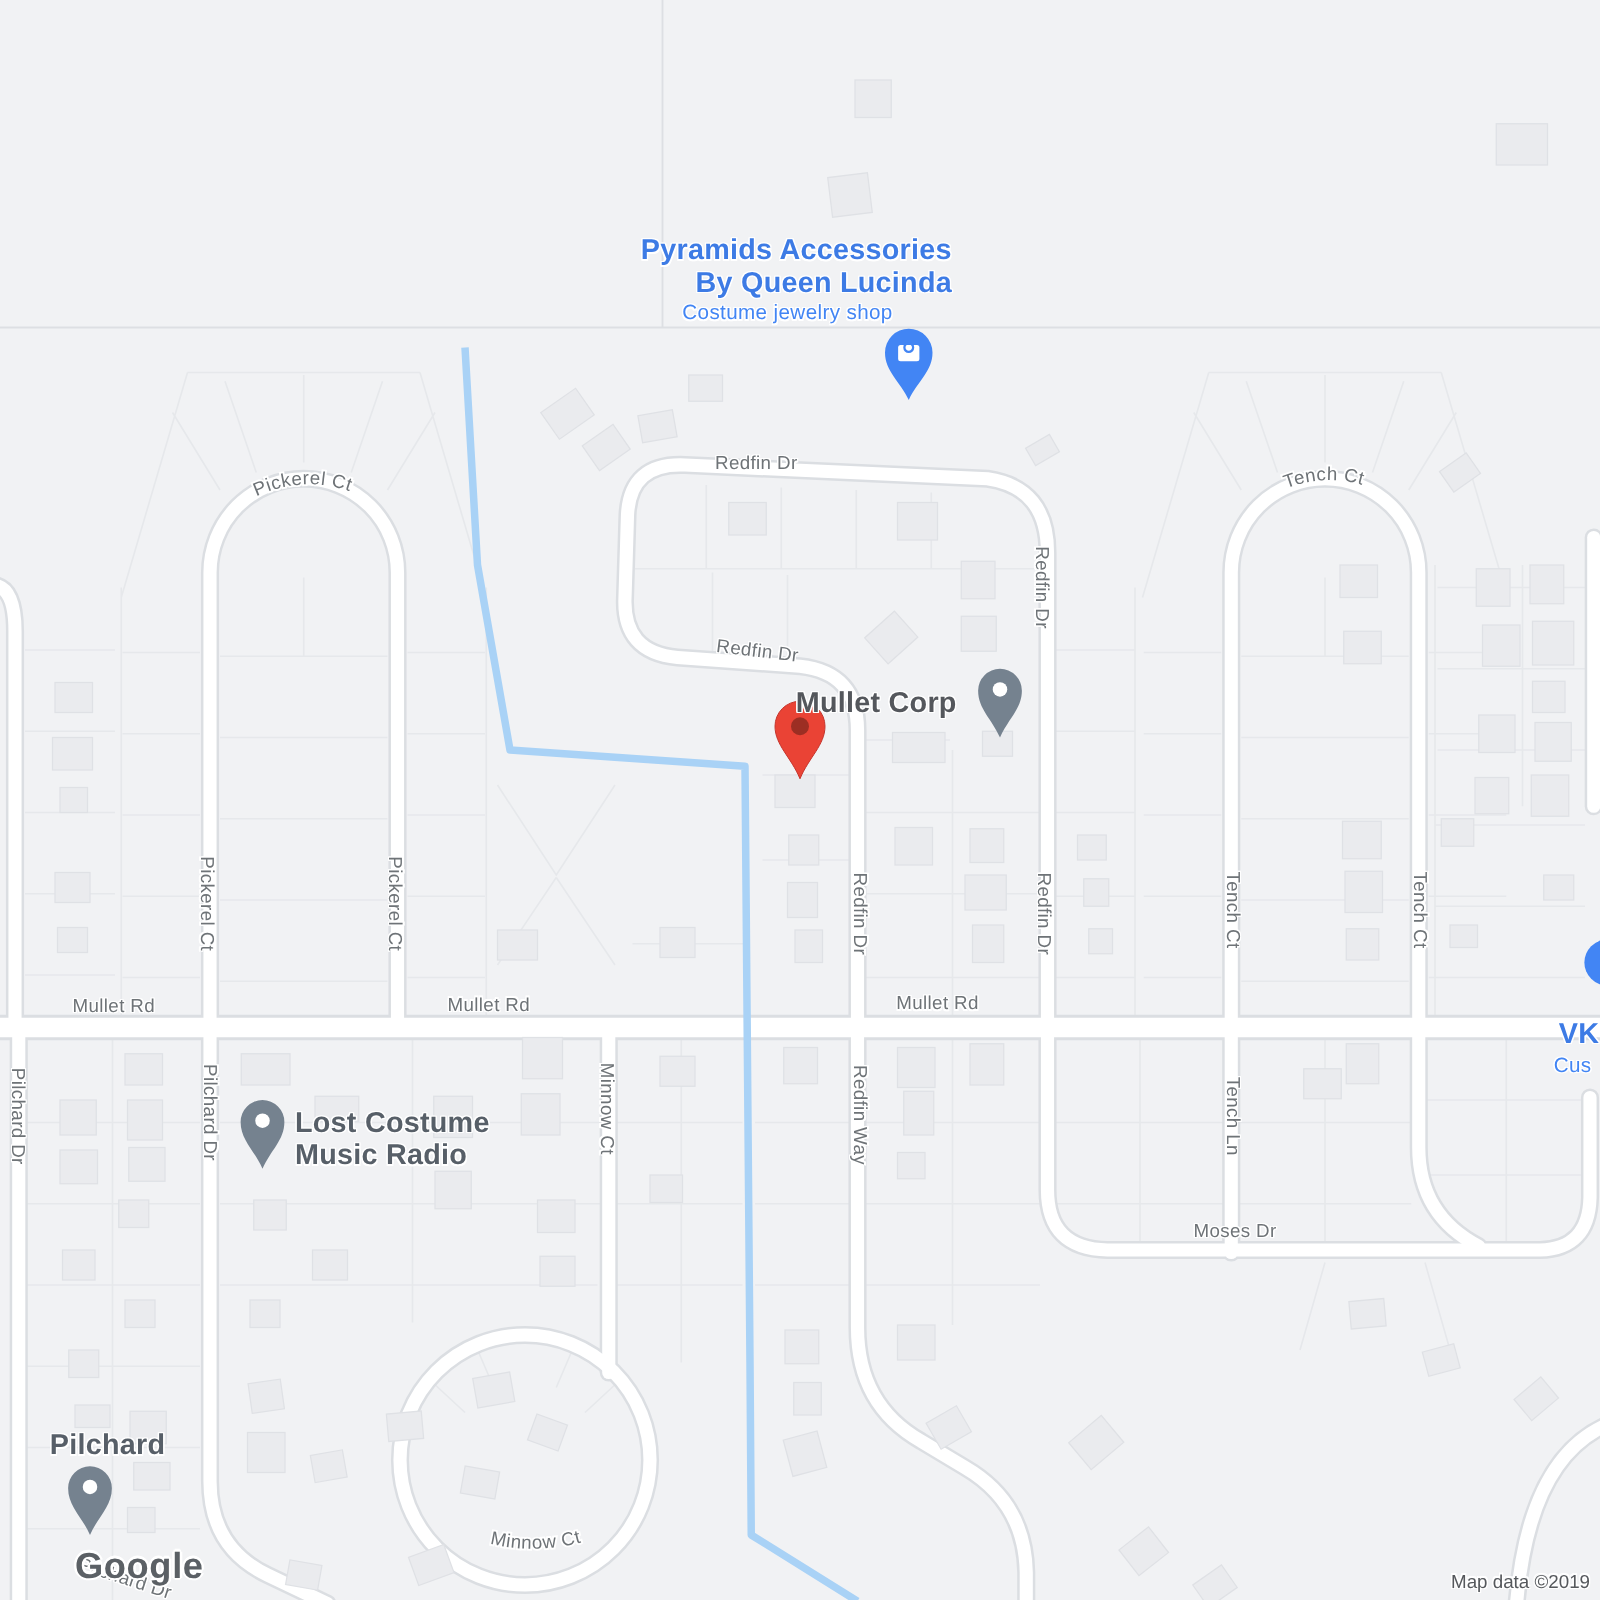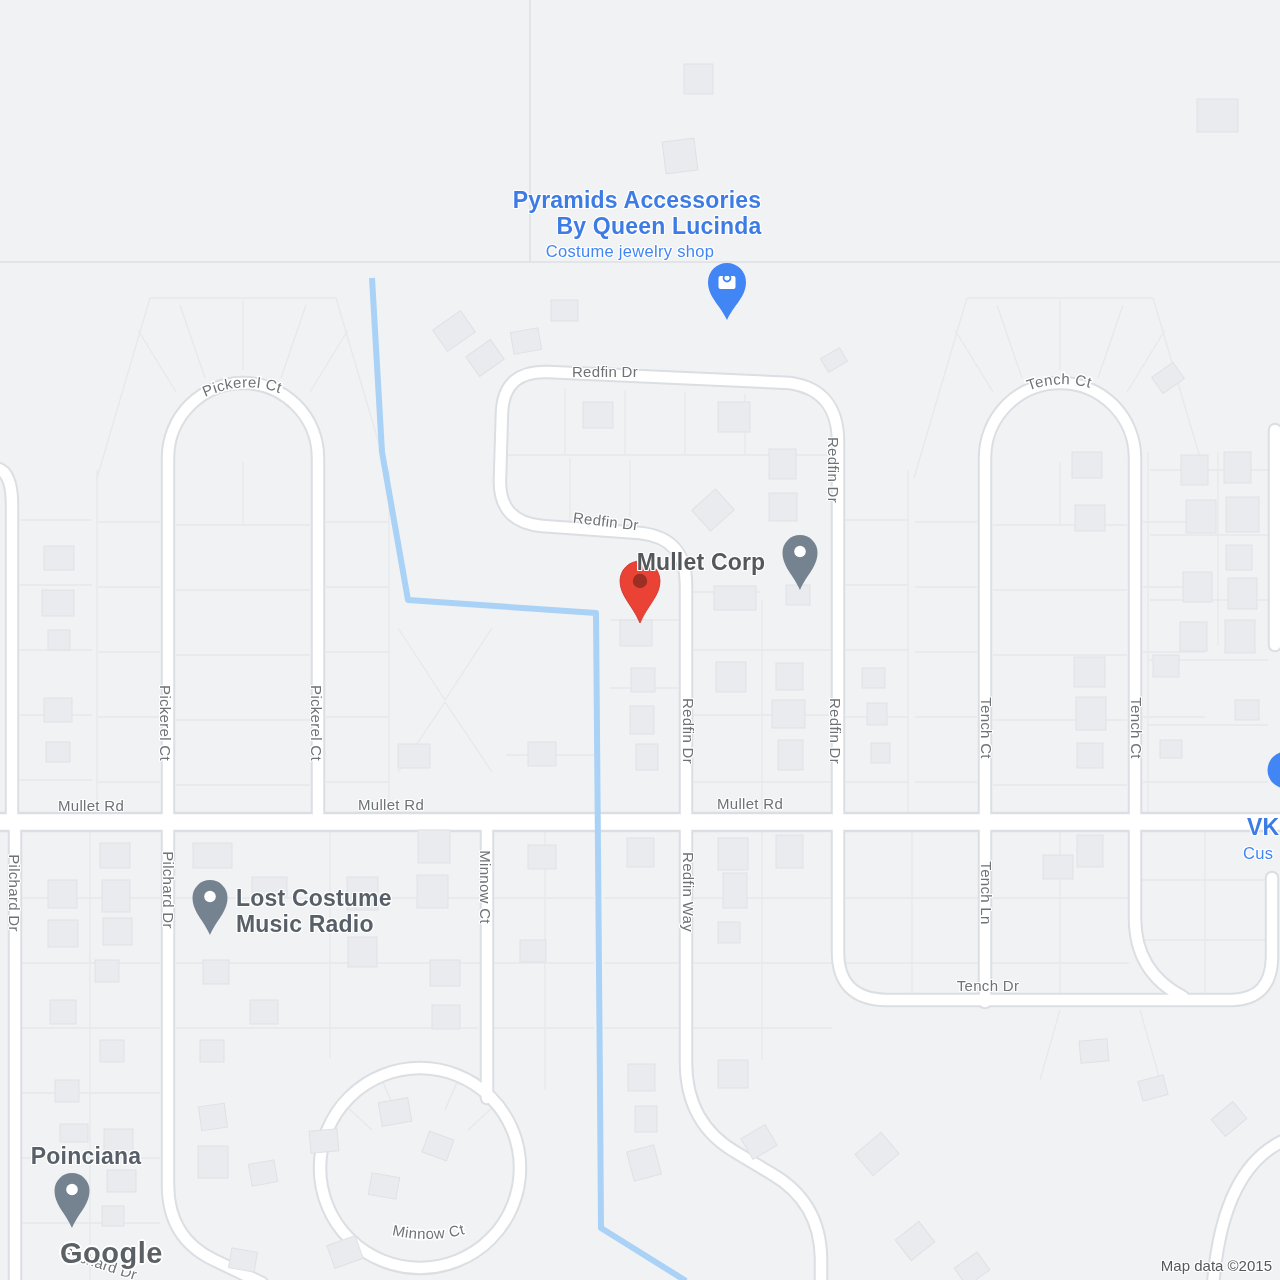"Tench Dr" div.lbl { text: Tench -> Moses }
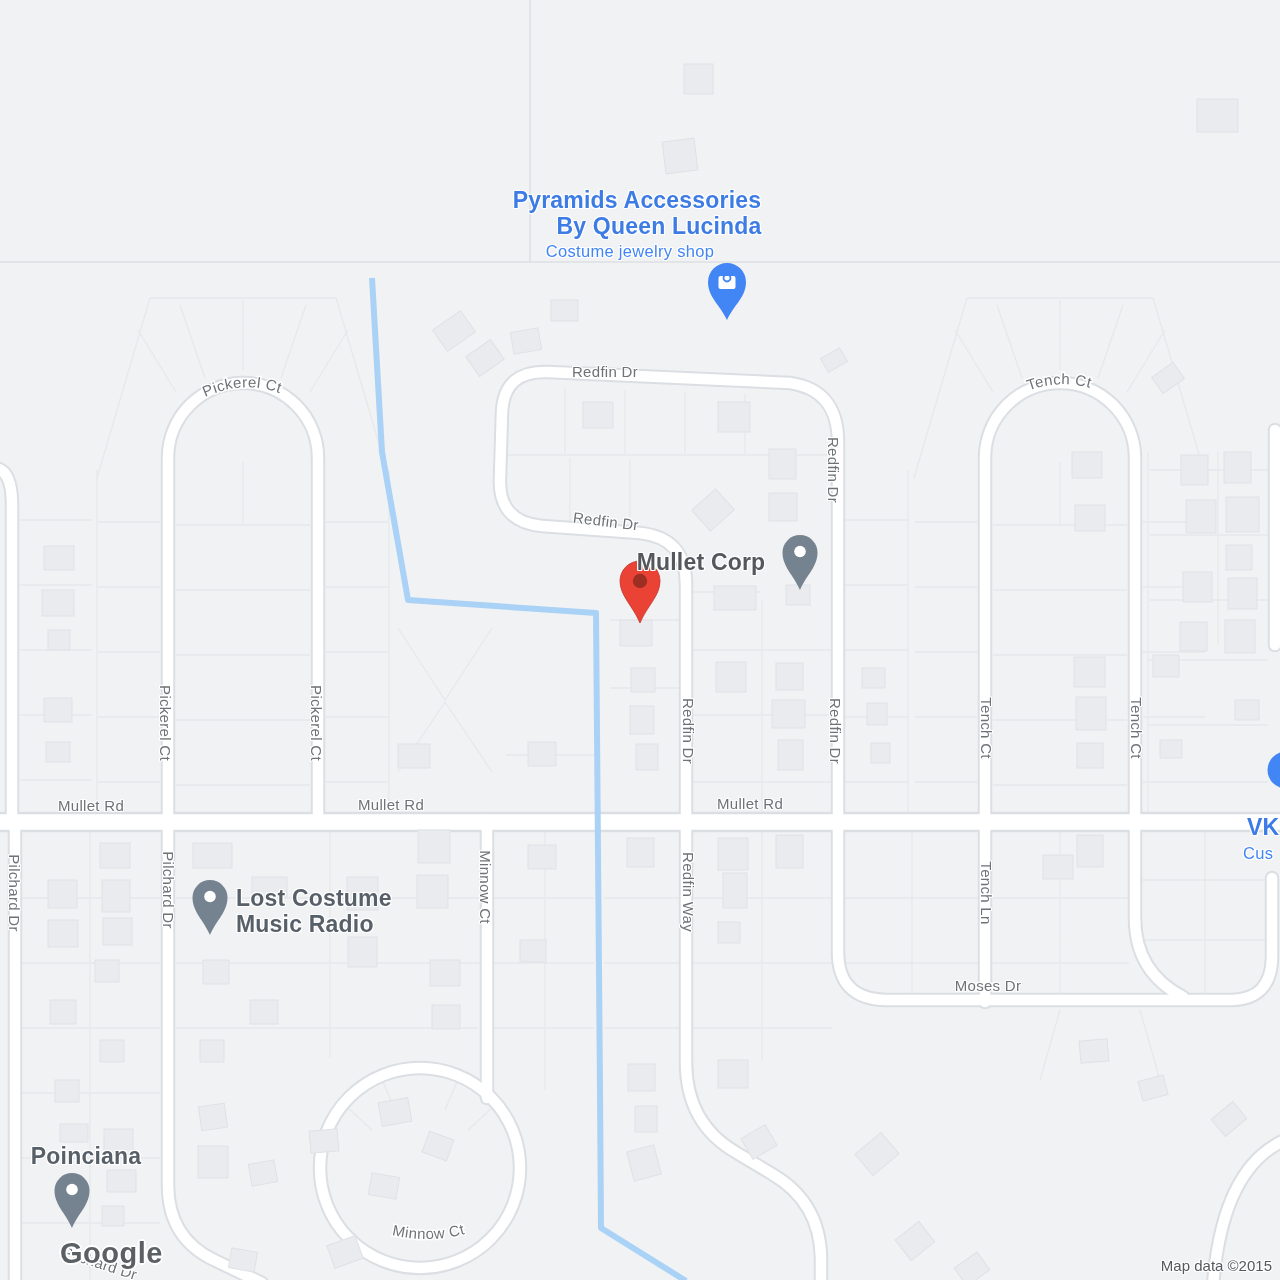"Poinciana" div.lbl { text: Poinciana -> Pilchard }
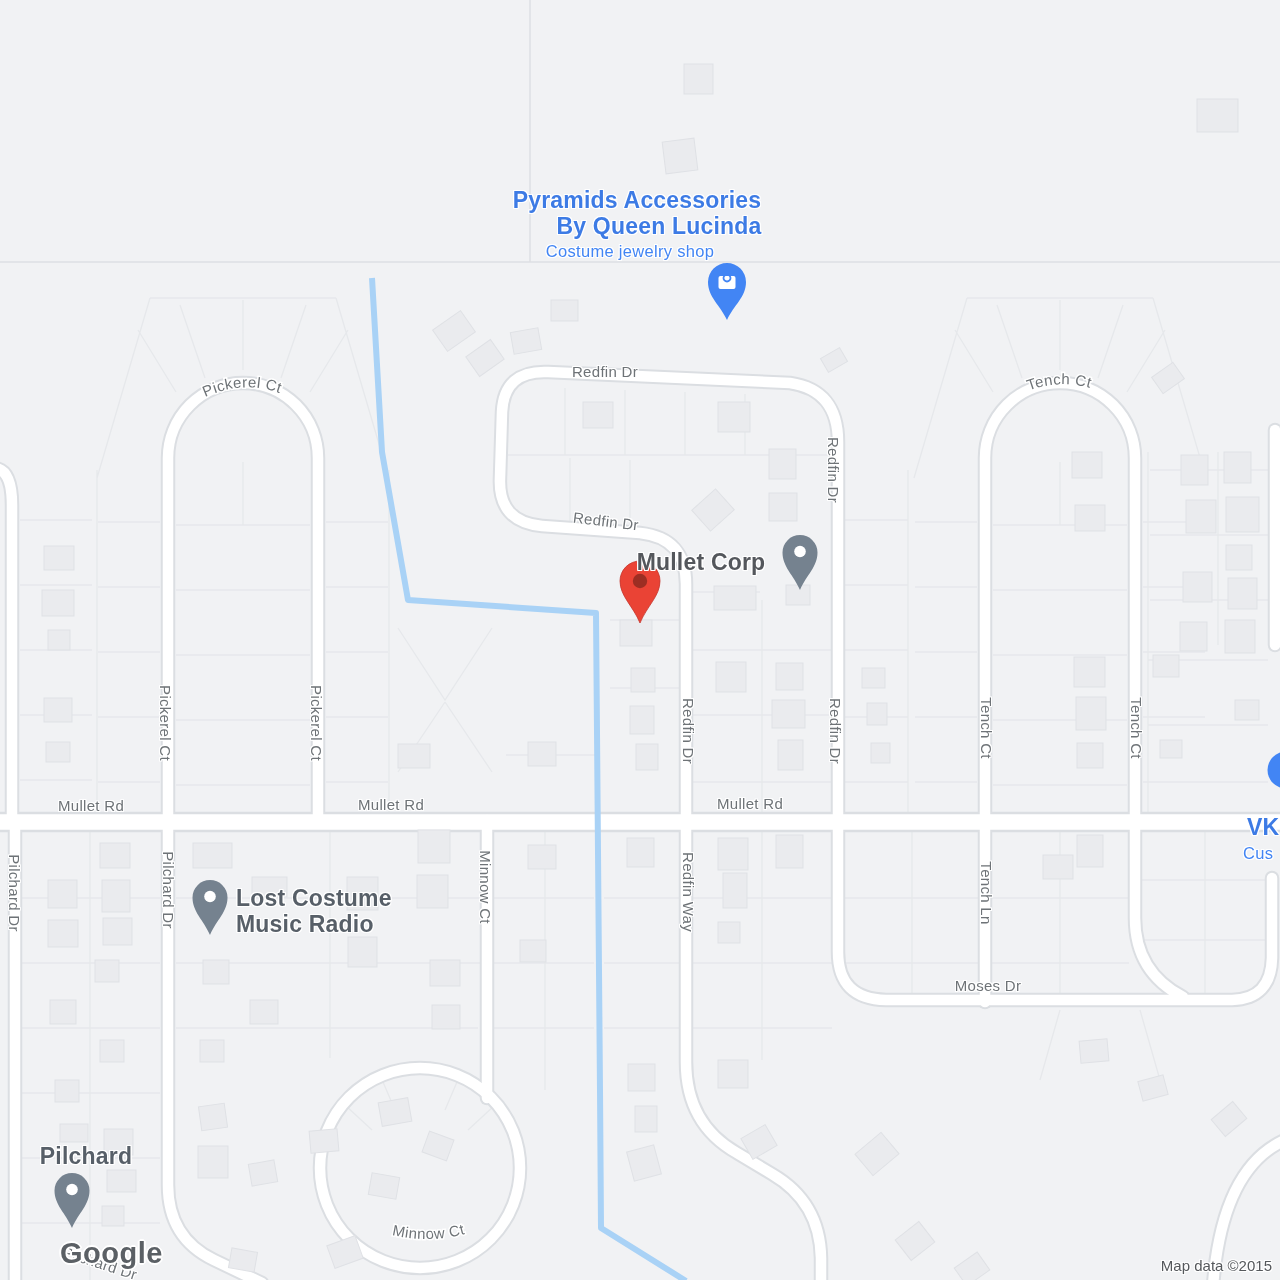"Map data ©2015" div.attr { text: 2015 -> 2019 }
